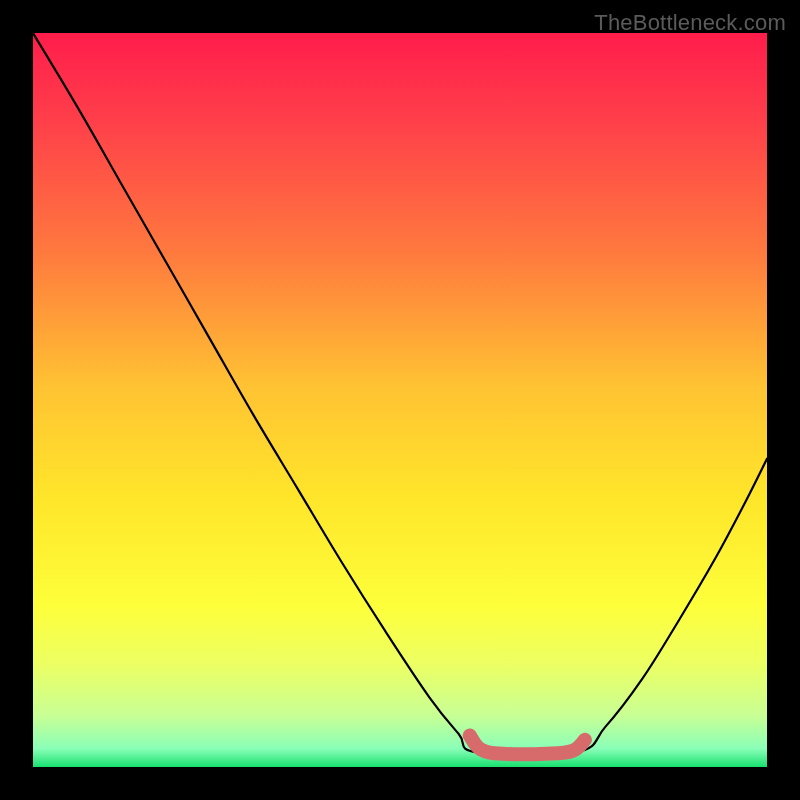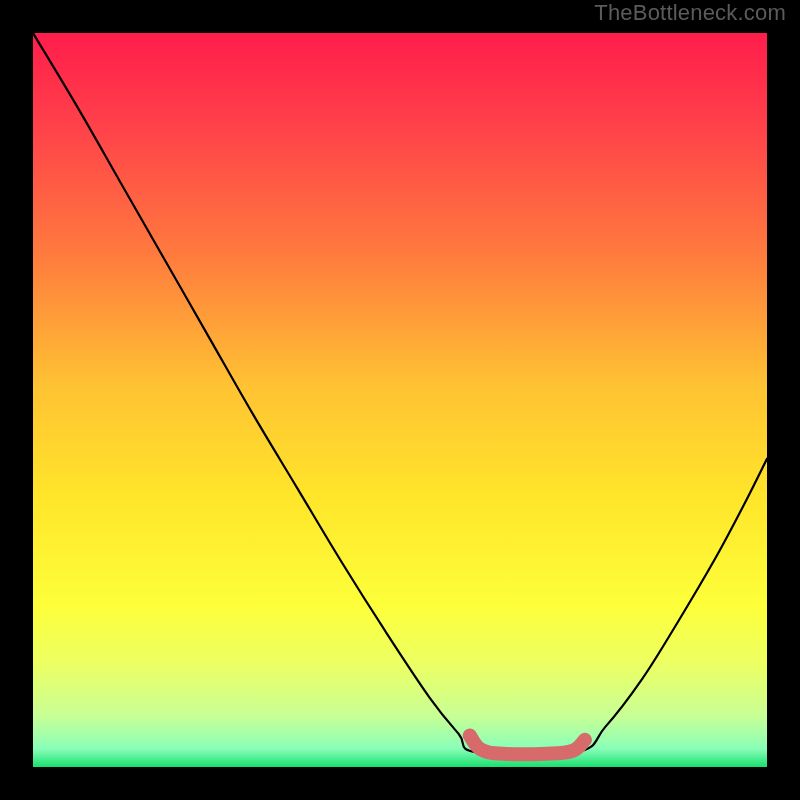"TheBottleneck.com" .watermark { top: 0 -> 10px }
